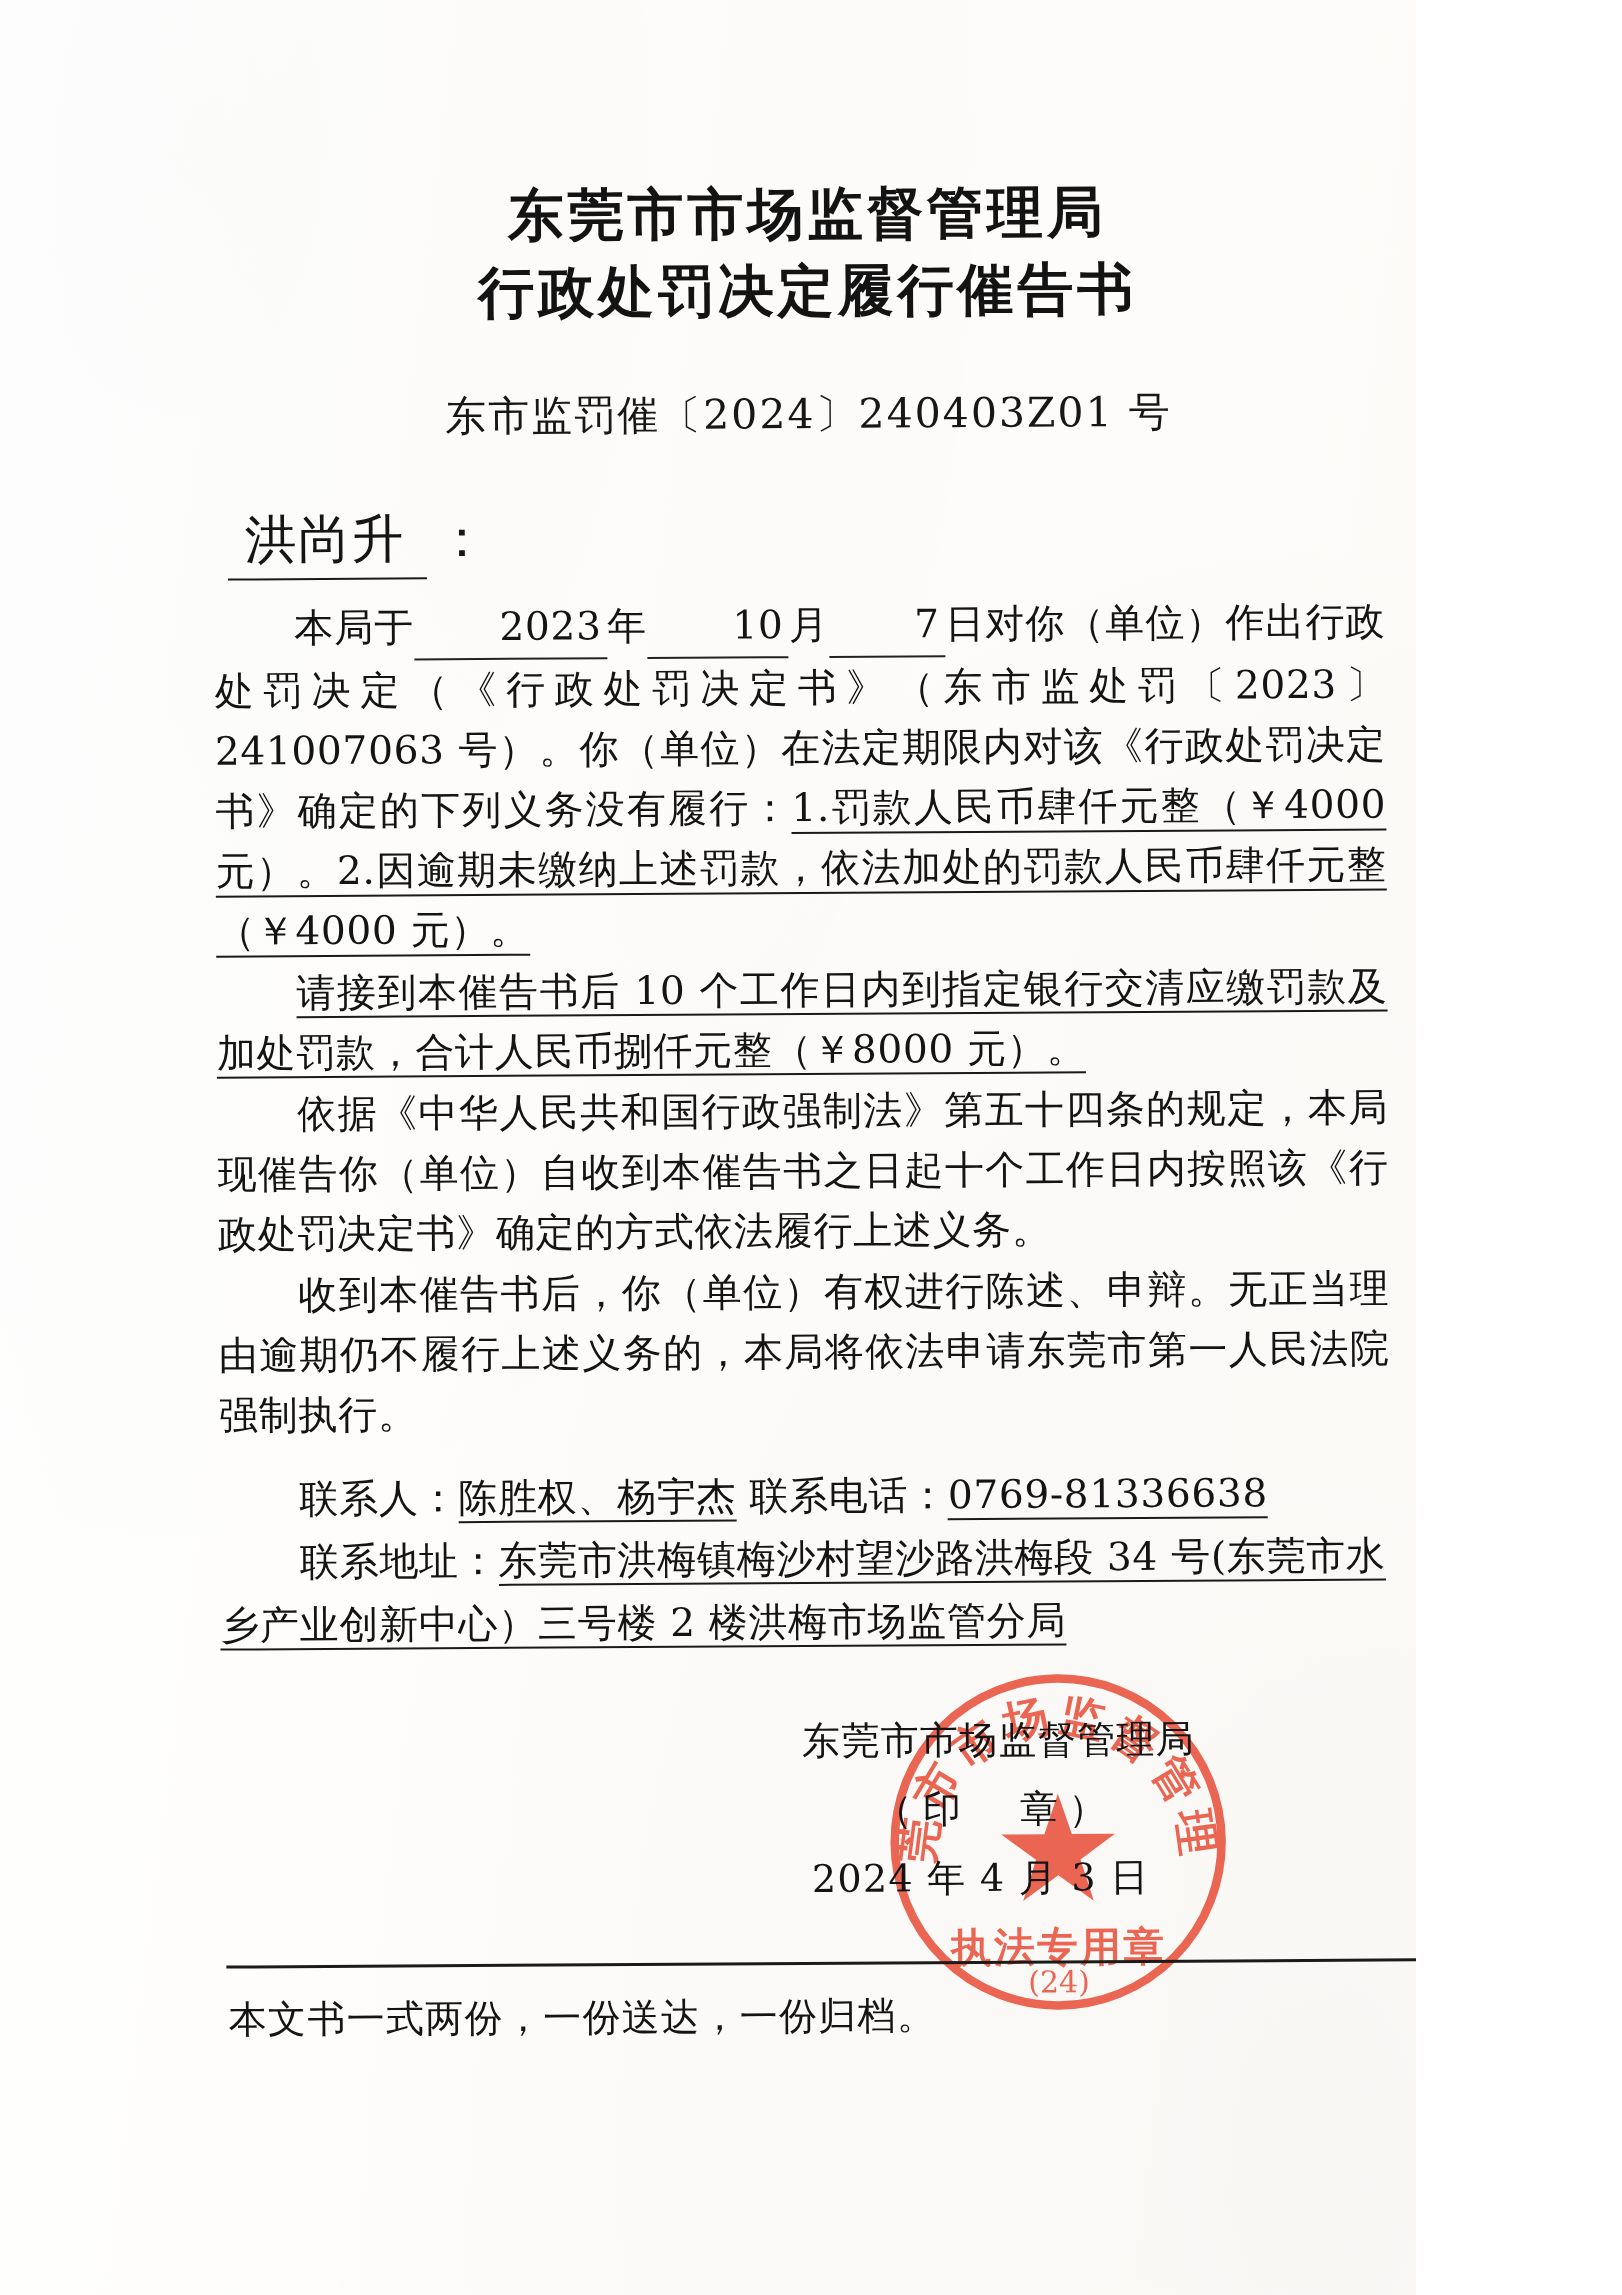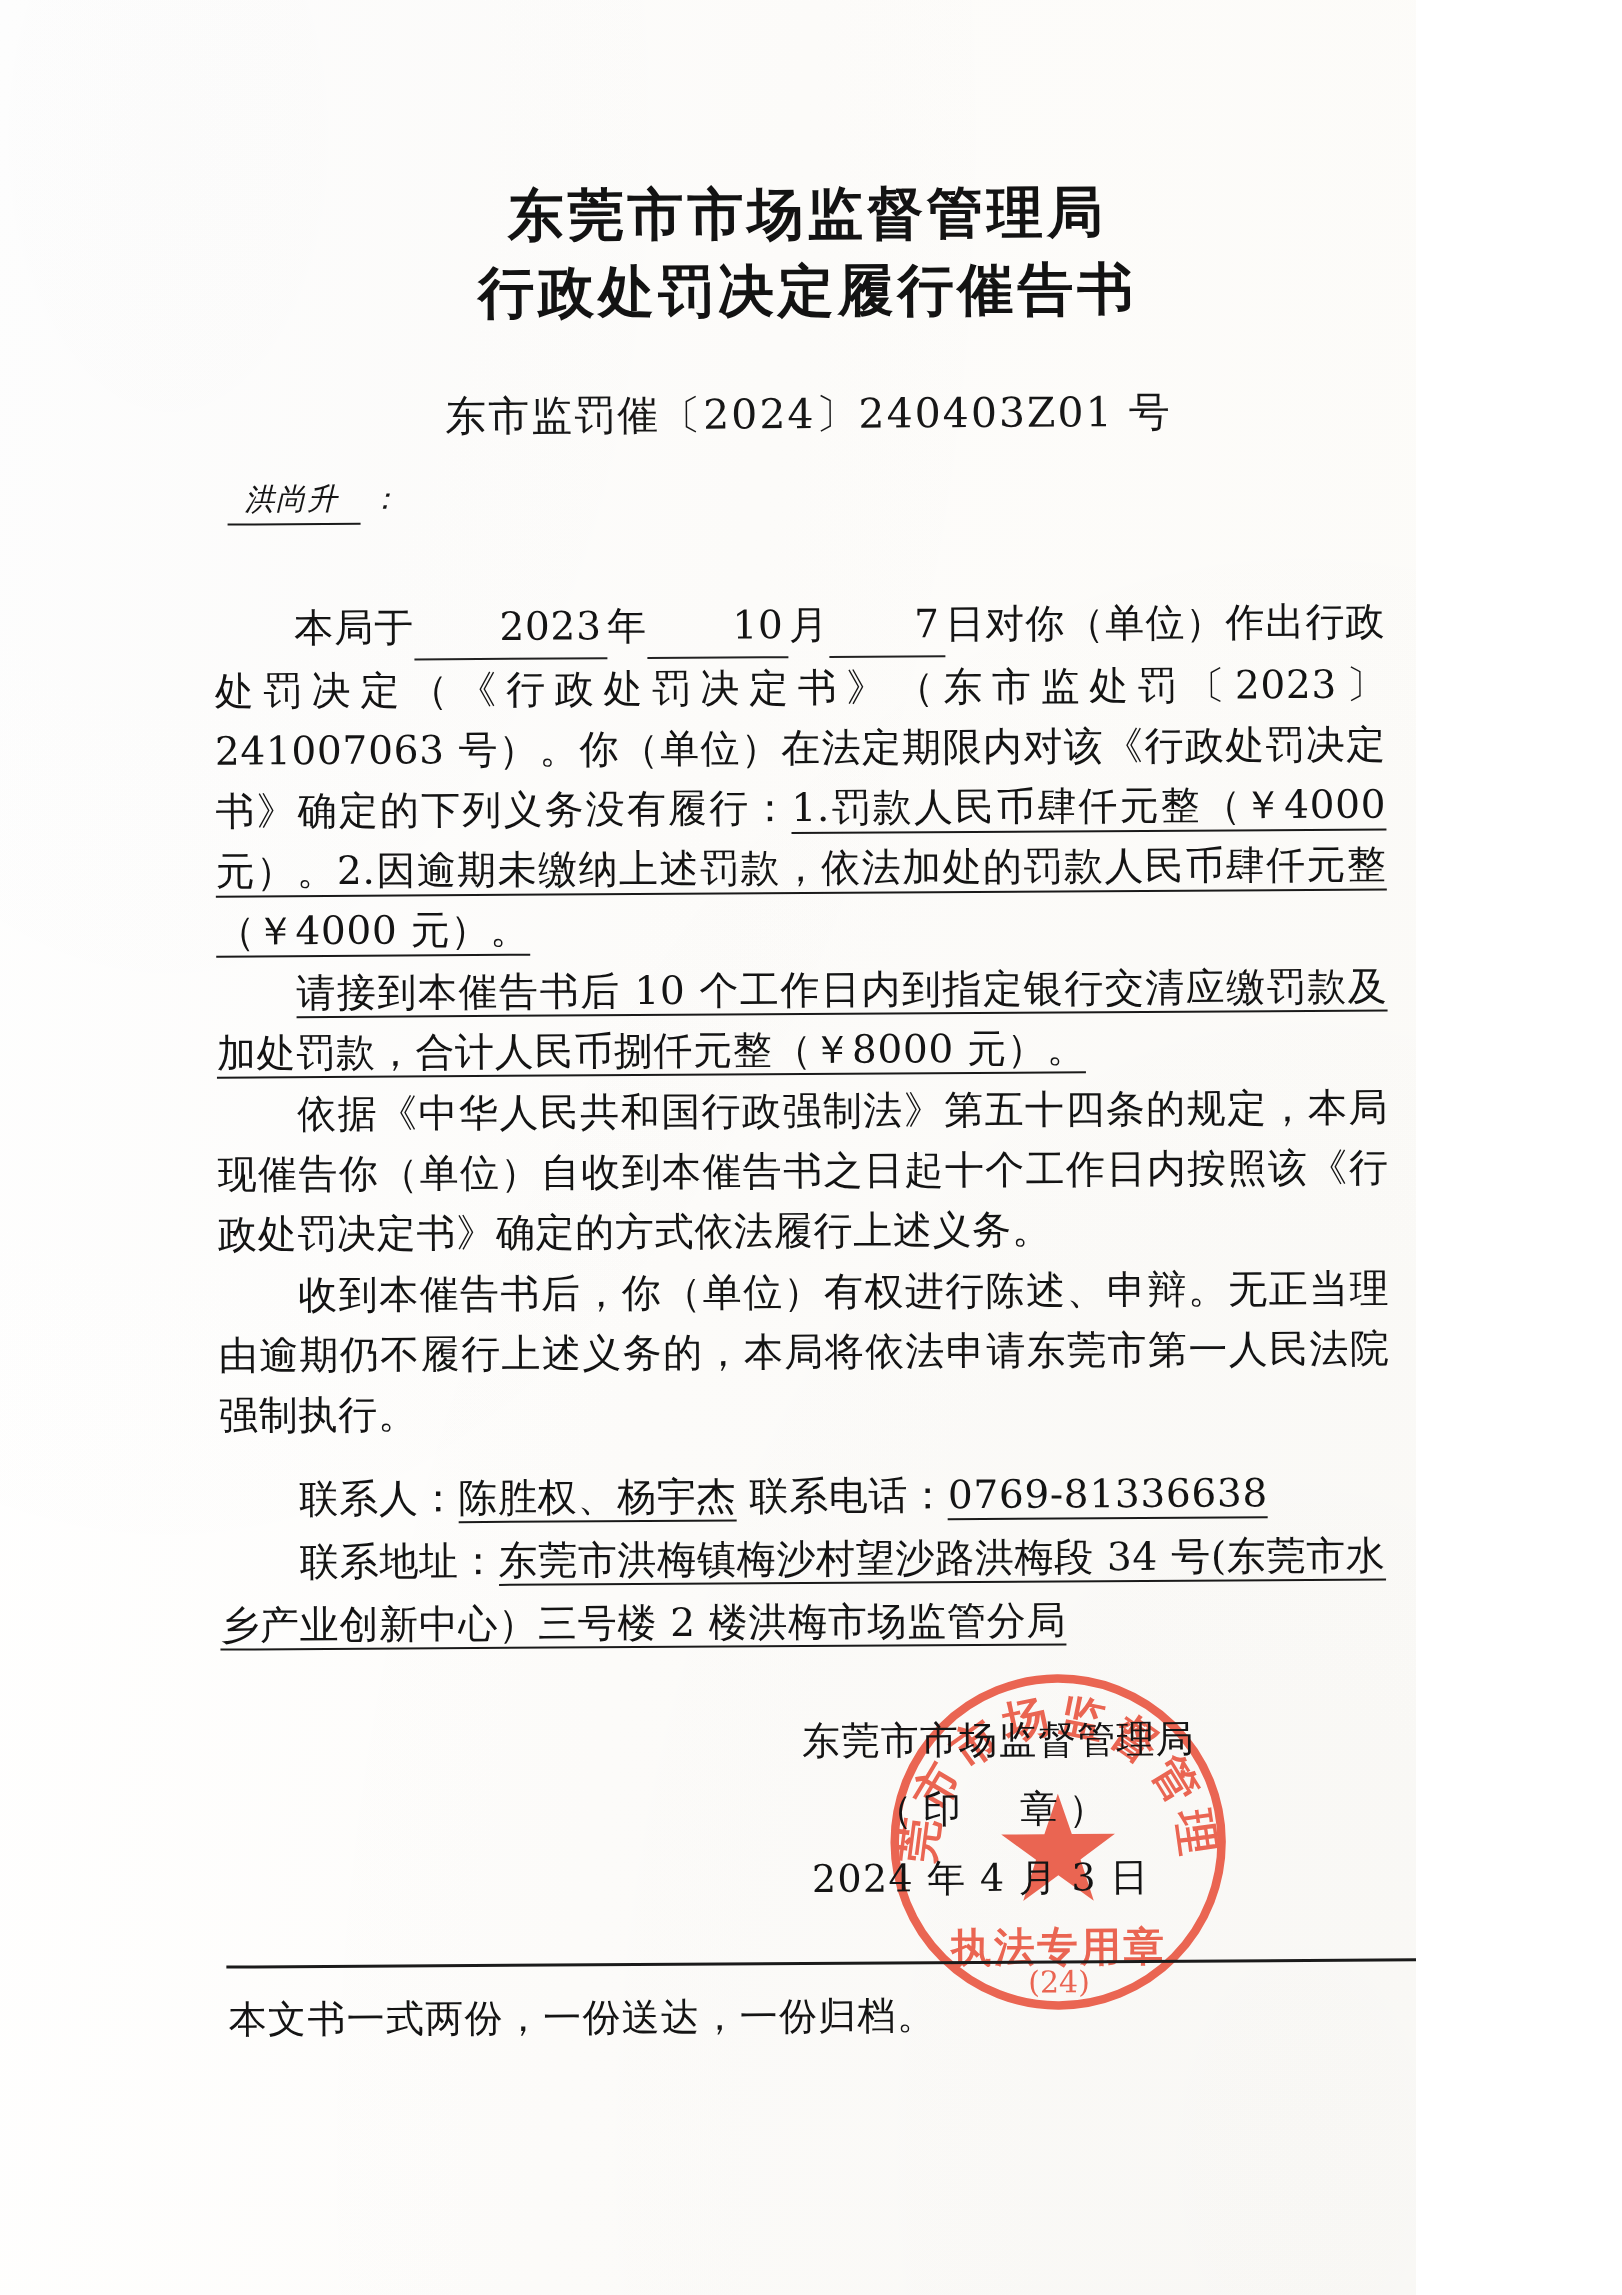"洪尚升 ：" .recipient-row { font-size: 30px -> 52px; font-style: italic -> none; top: 476px -> 502px }
